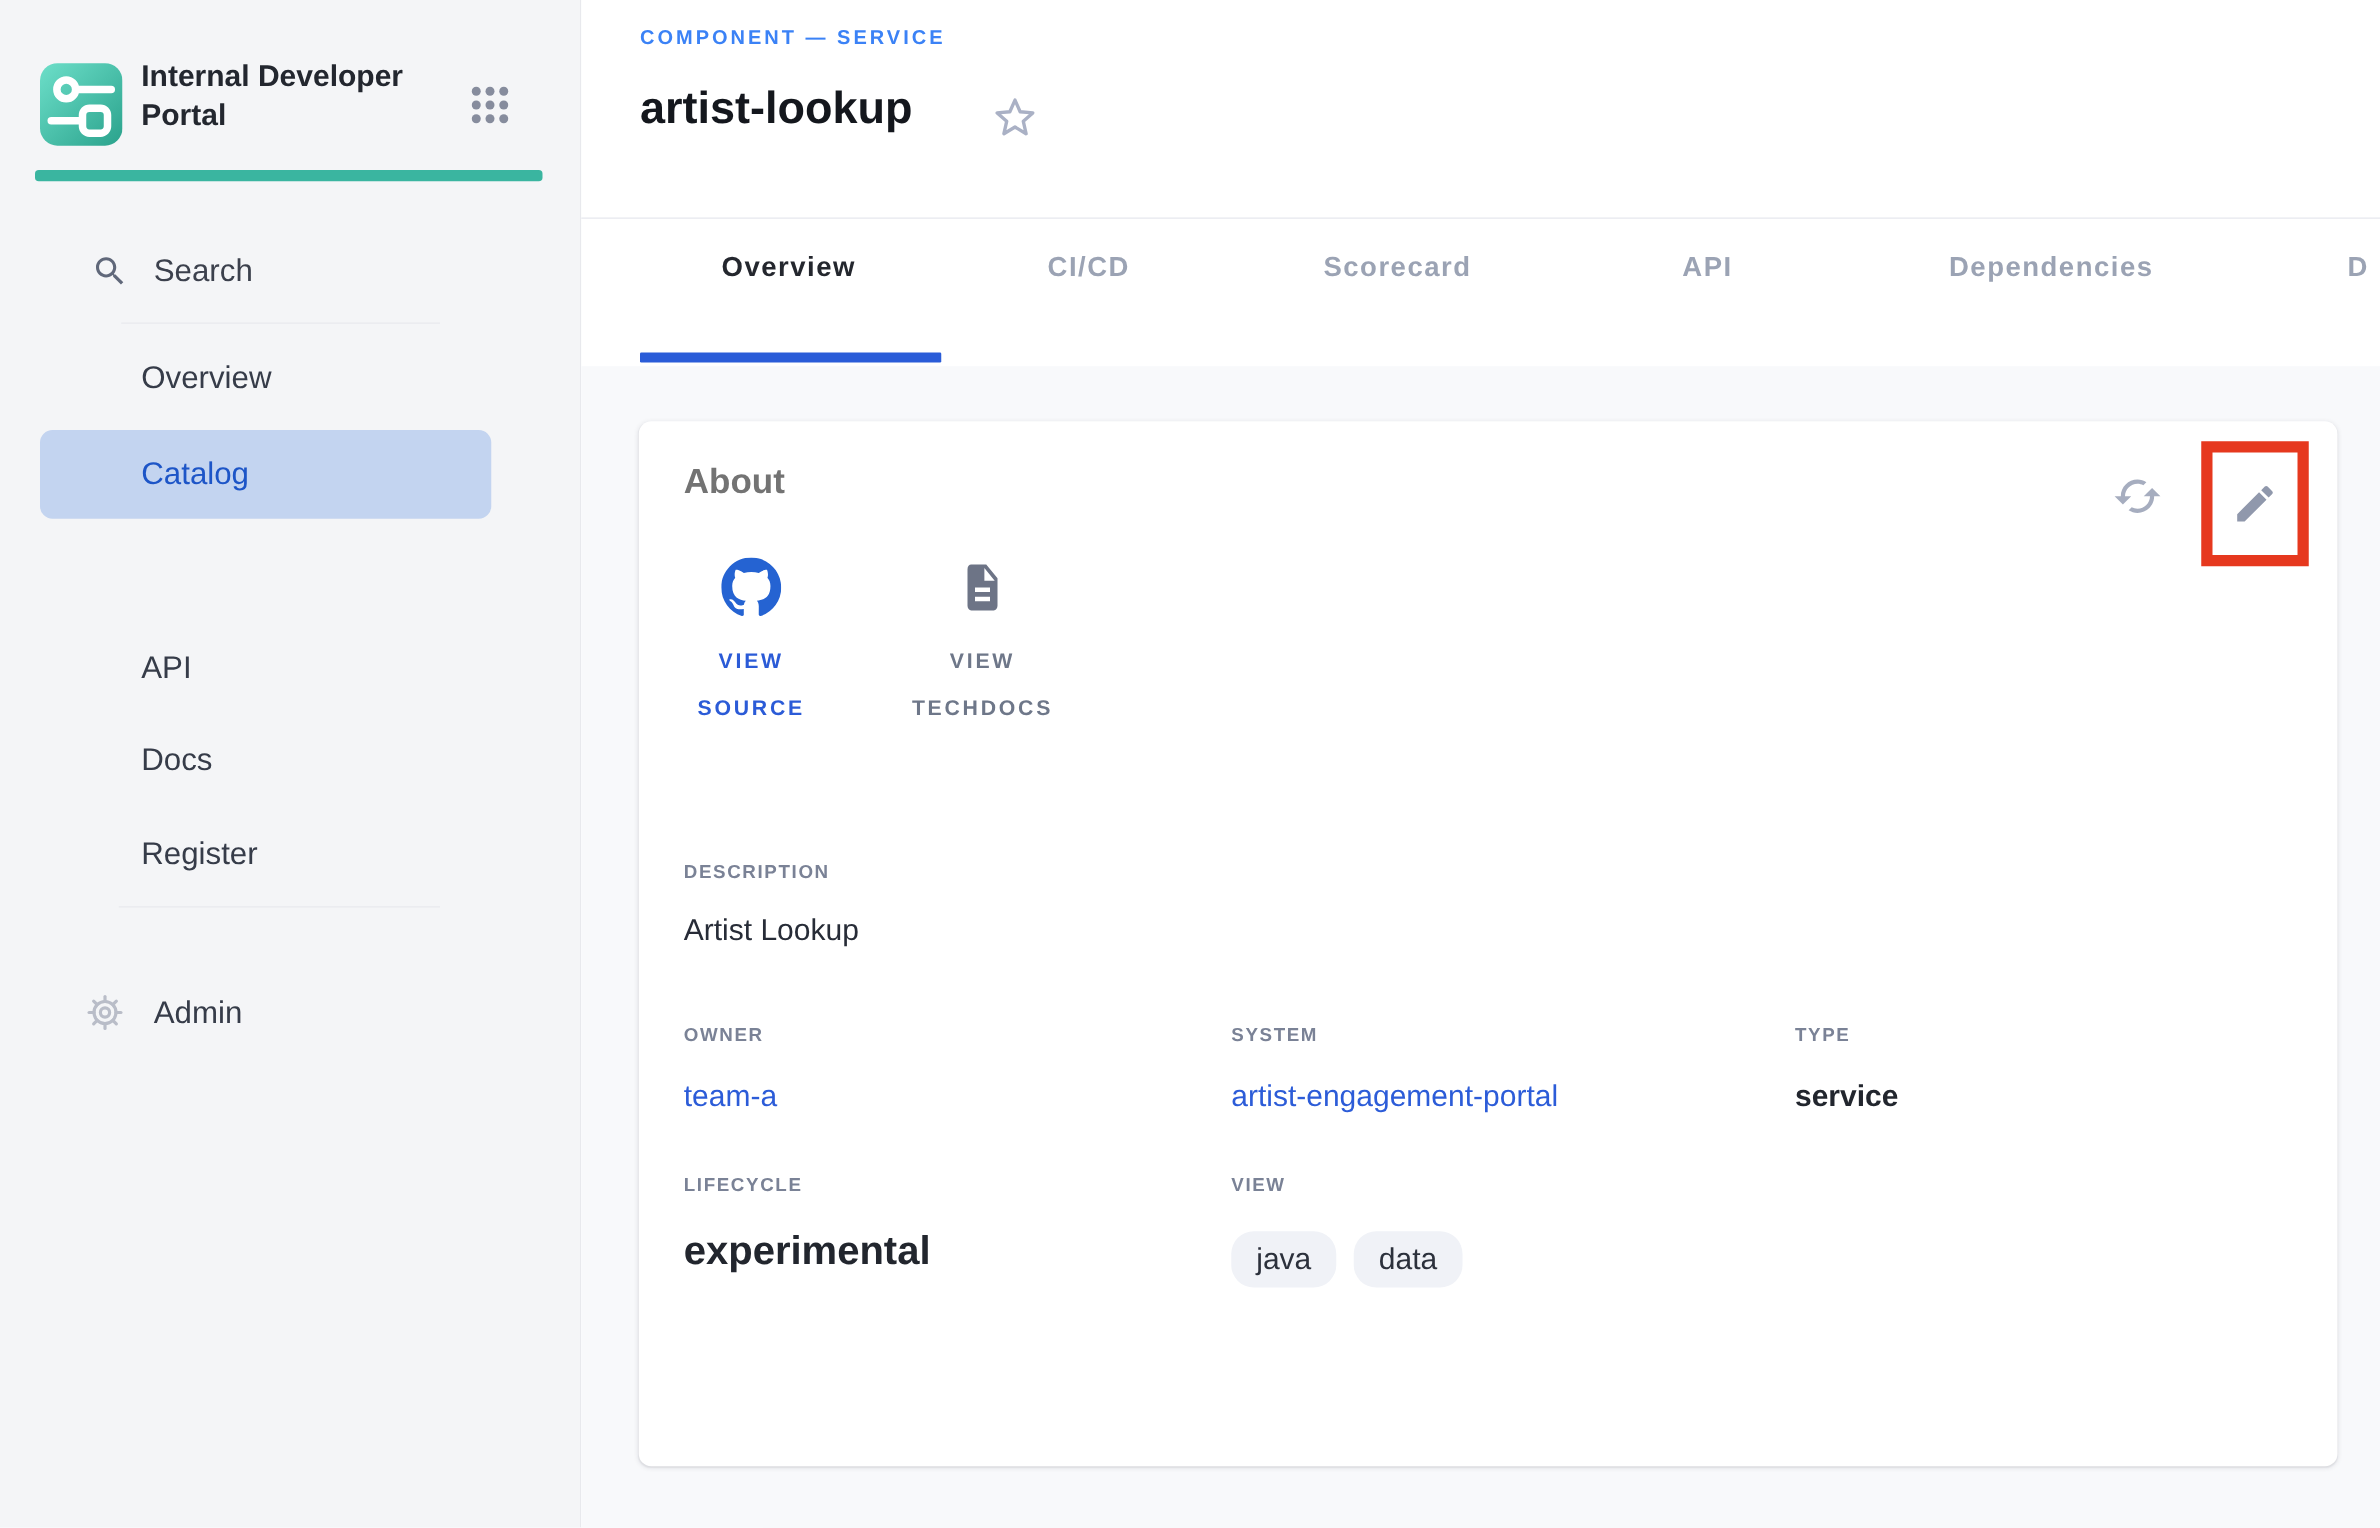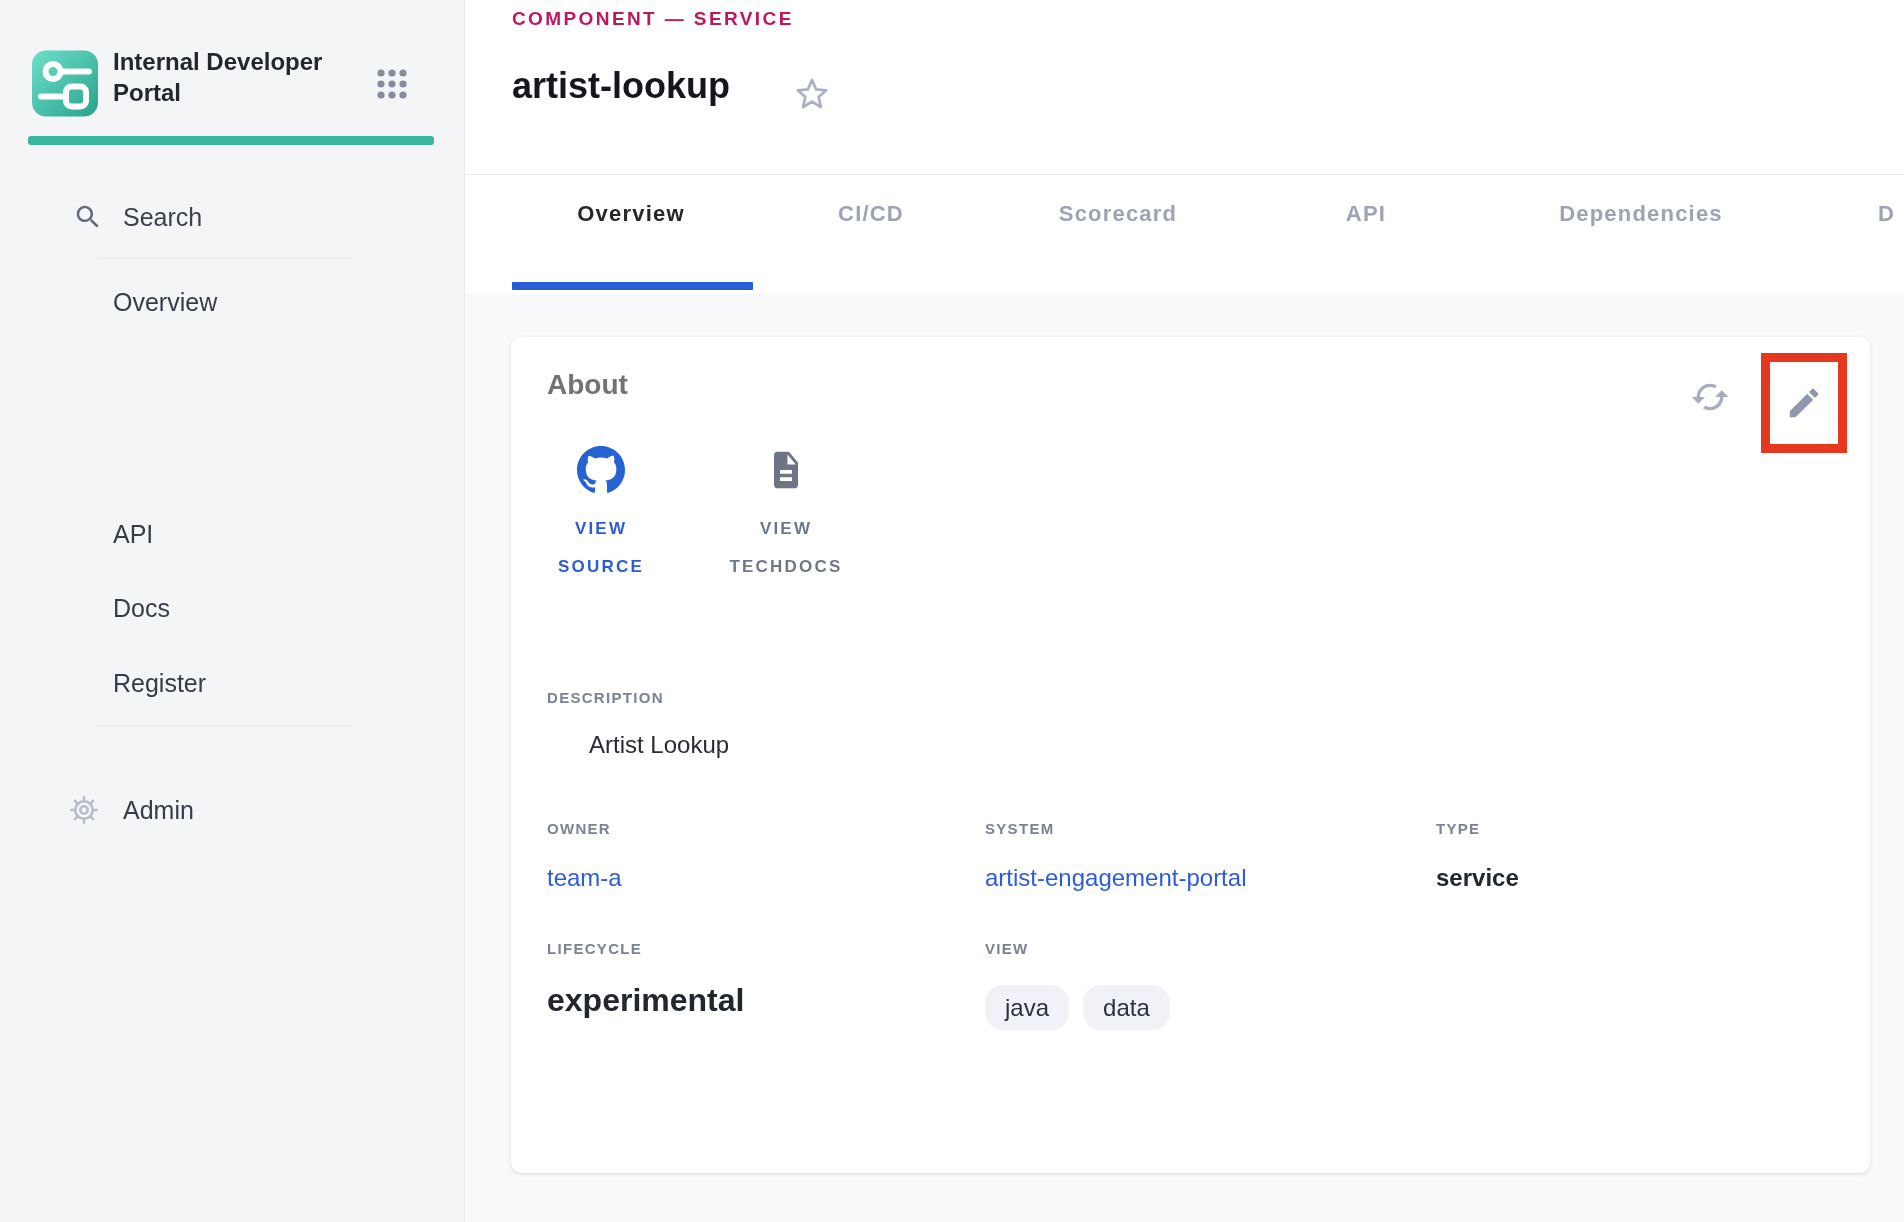"COMPONENT — SERVICE" .breadcrumb { color: #be185d -> #3b82f6; font-size: 19px -> 16px; top: 8px -> 22px }
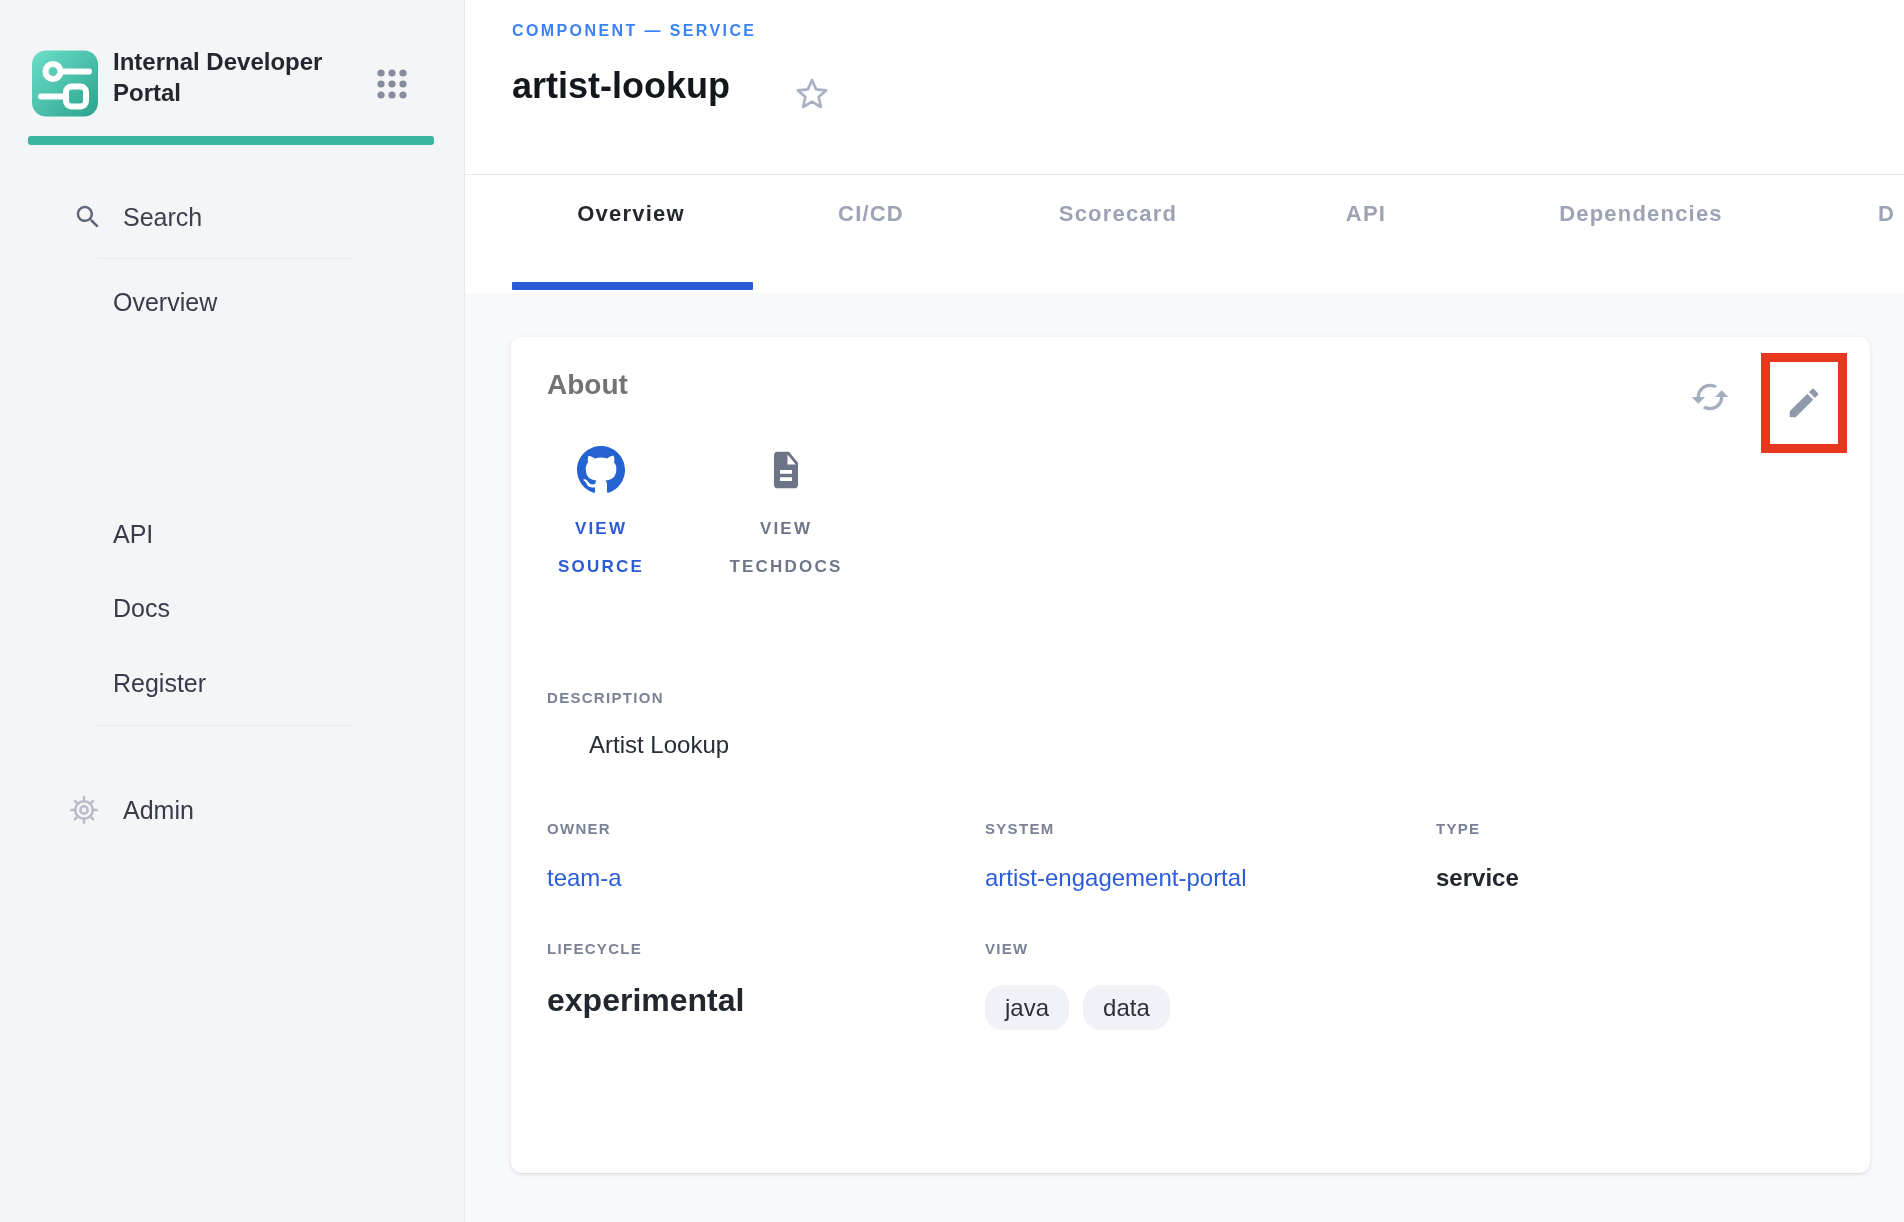"Catalog" div.nav-item { html: none -> <div>Catalog</div> }
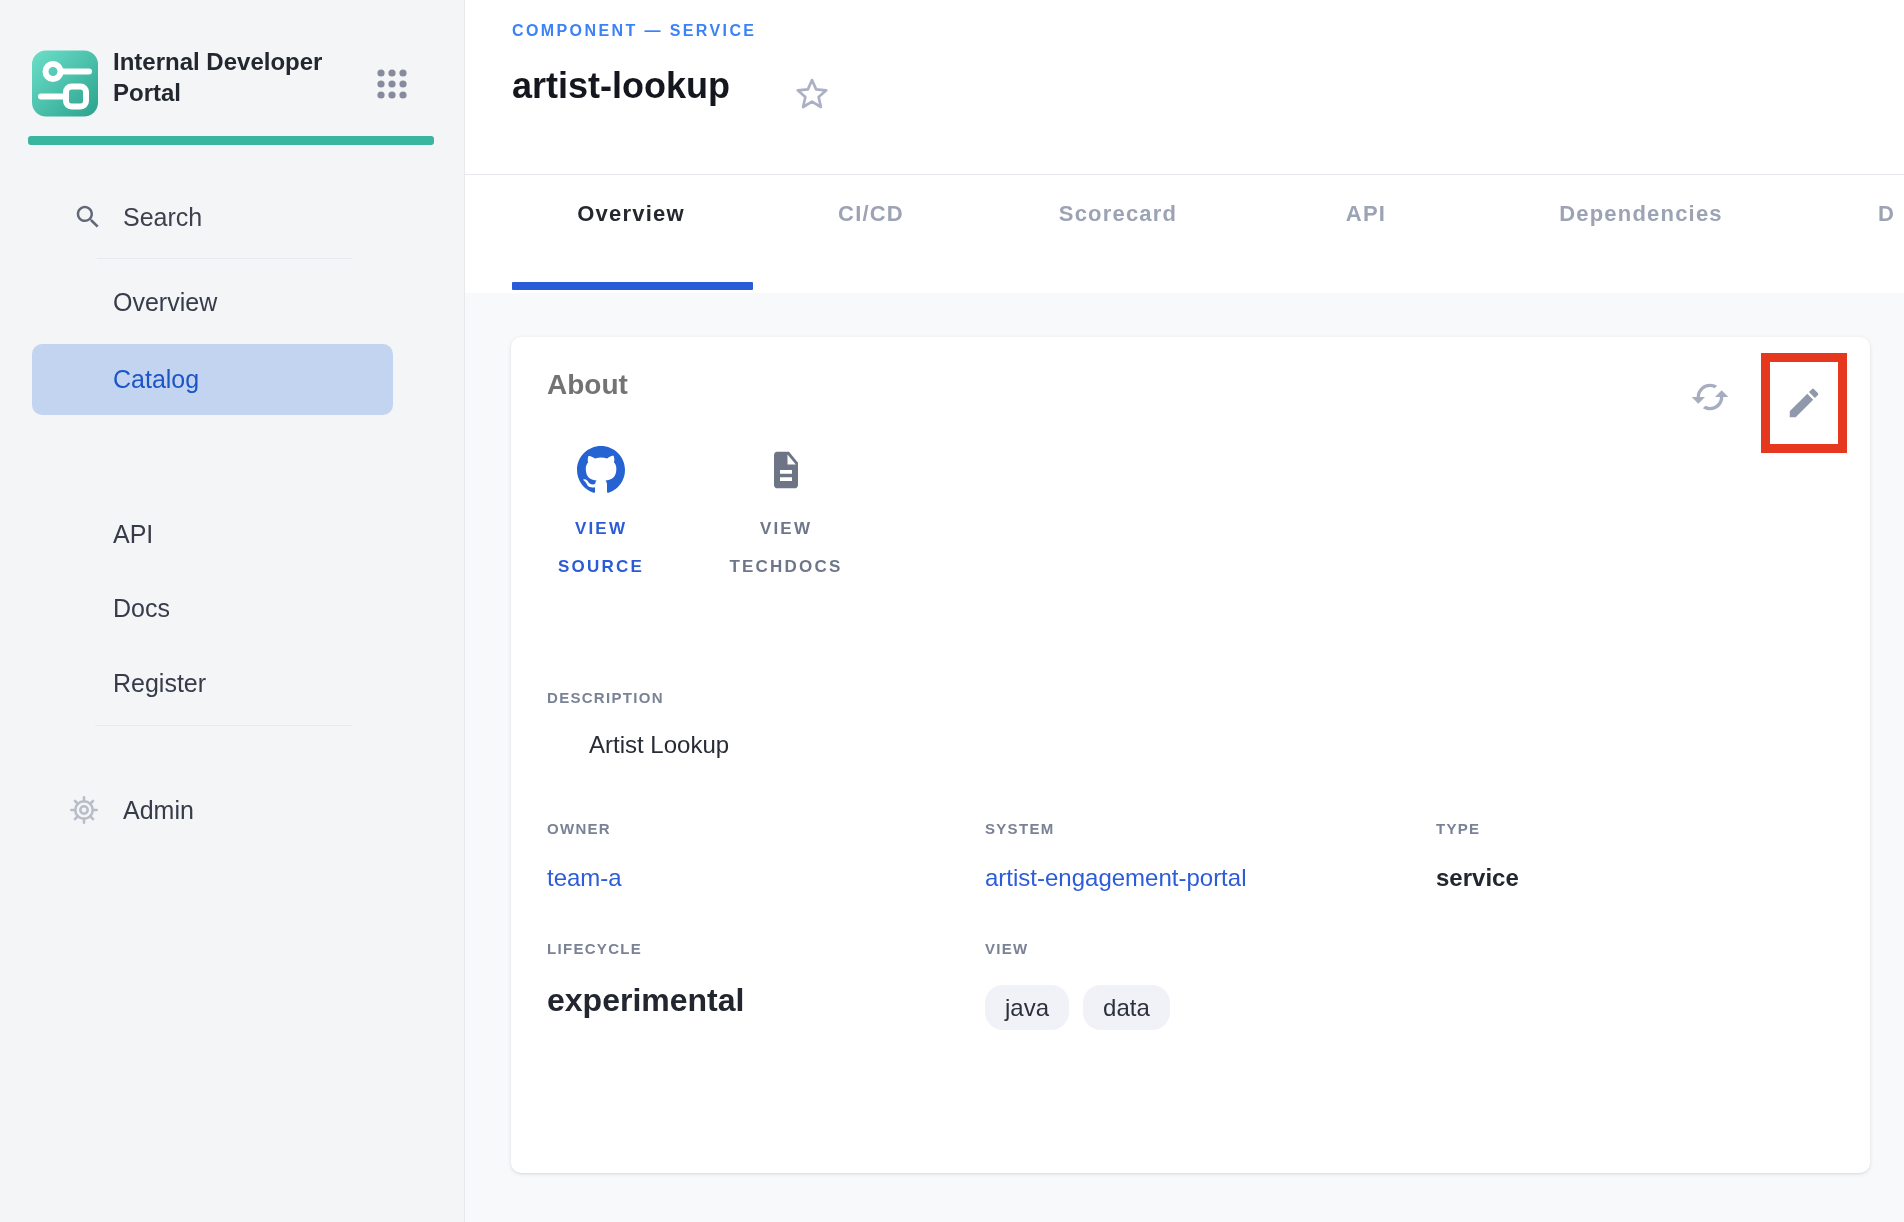"Artist Lookup" .row-desc-value { margin-left: 42px -> none }
